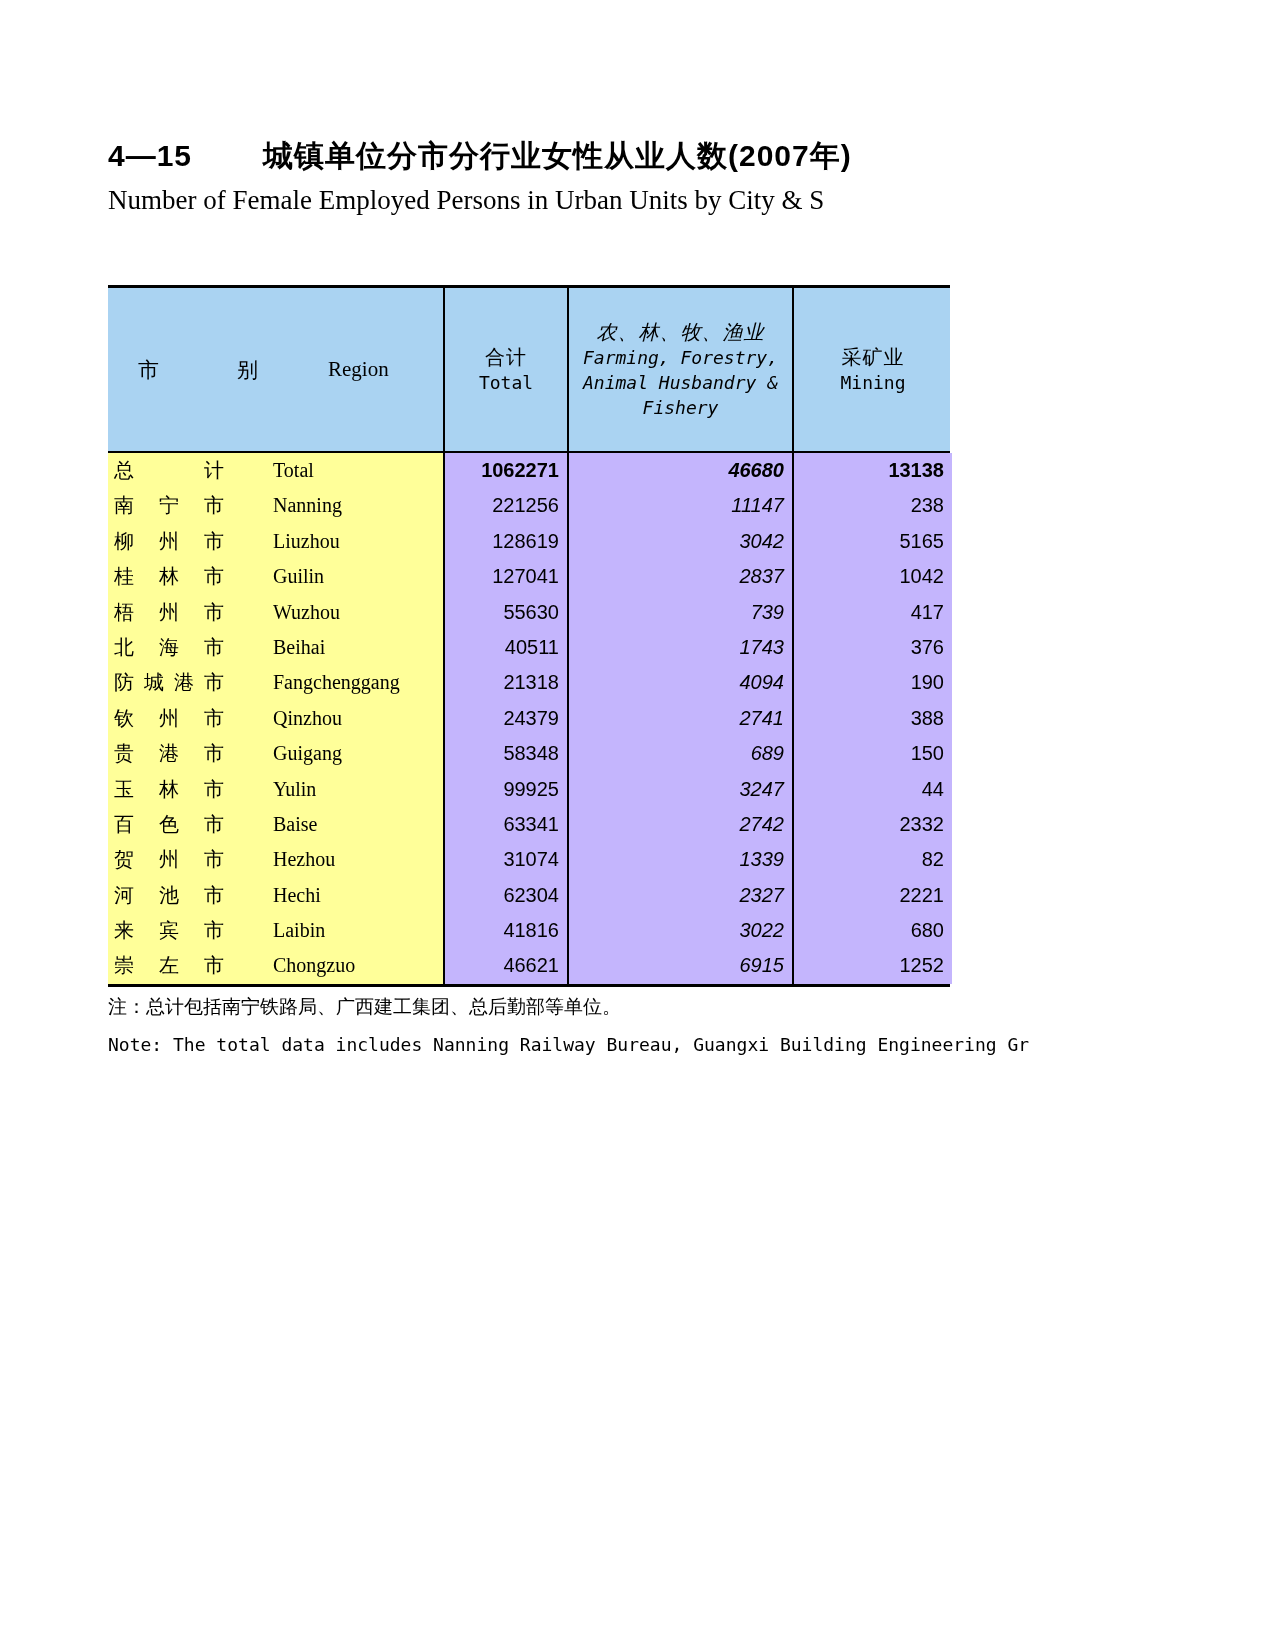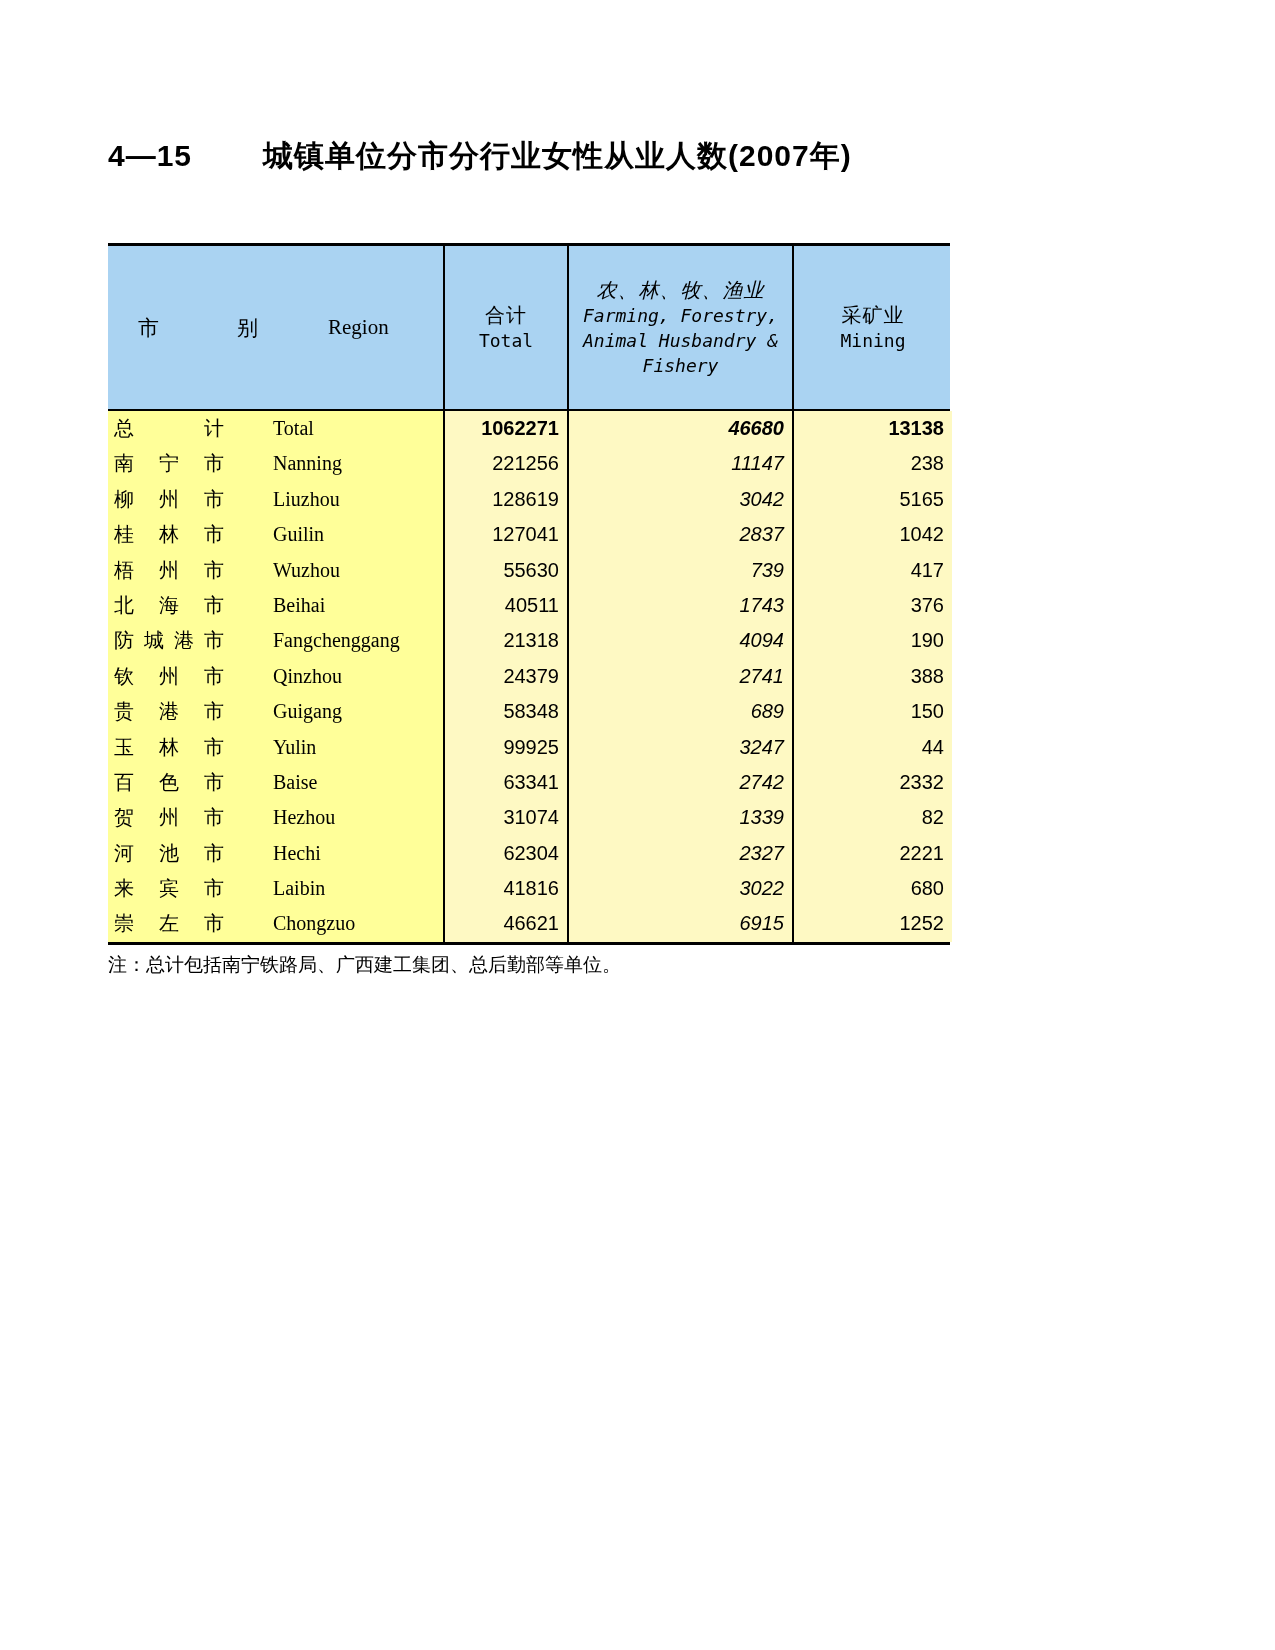"Number of Female Employed Persons" div.title-en { html: none -> <div>Number of Female Employed Persons in Urban Units by City &amp; S</div> }
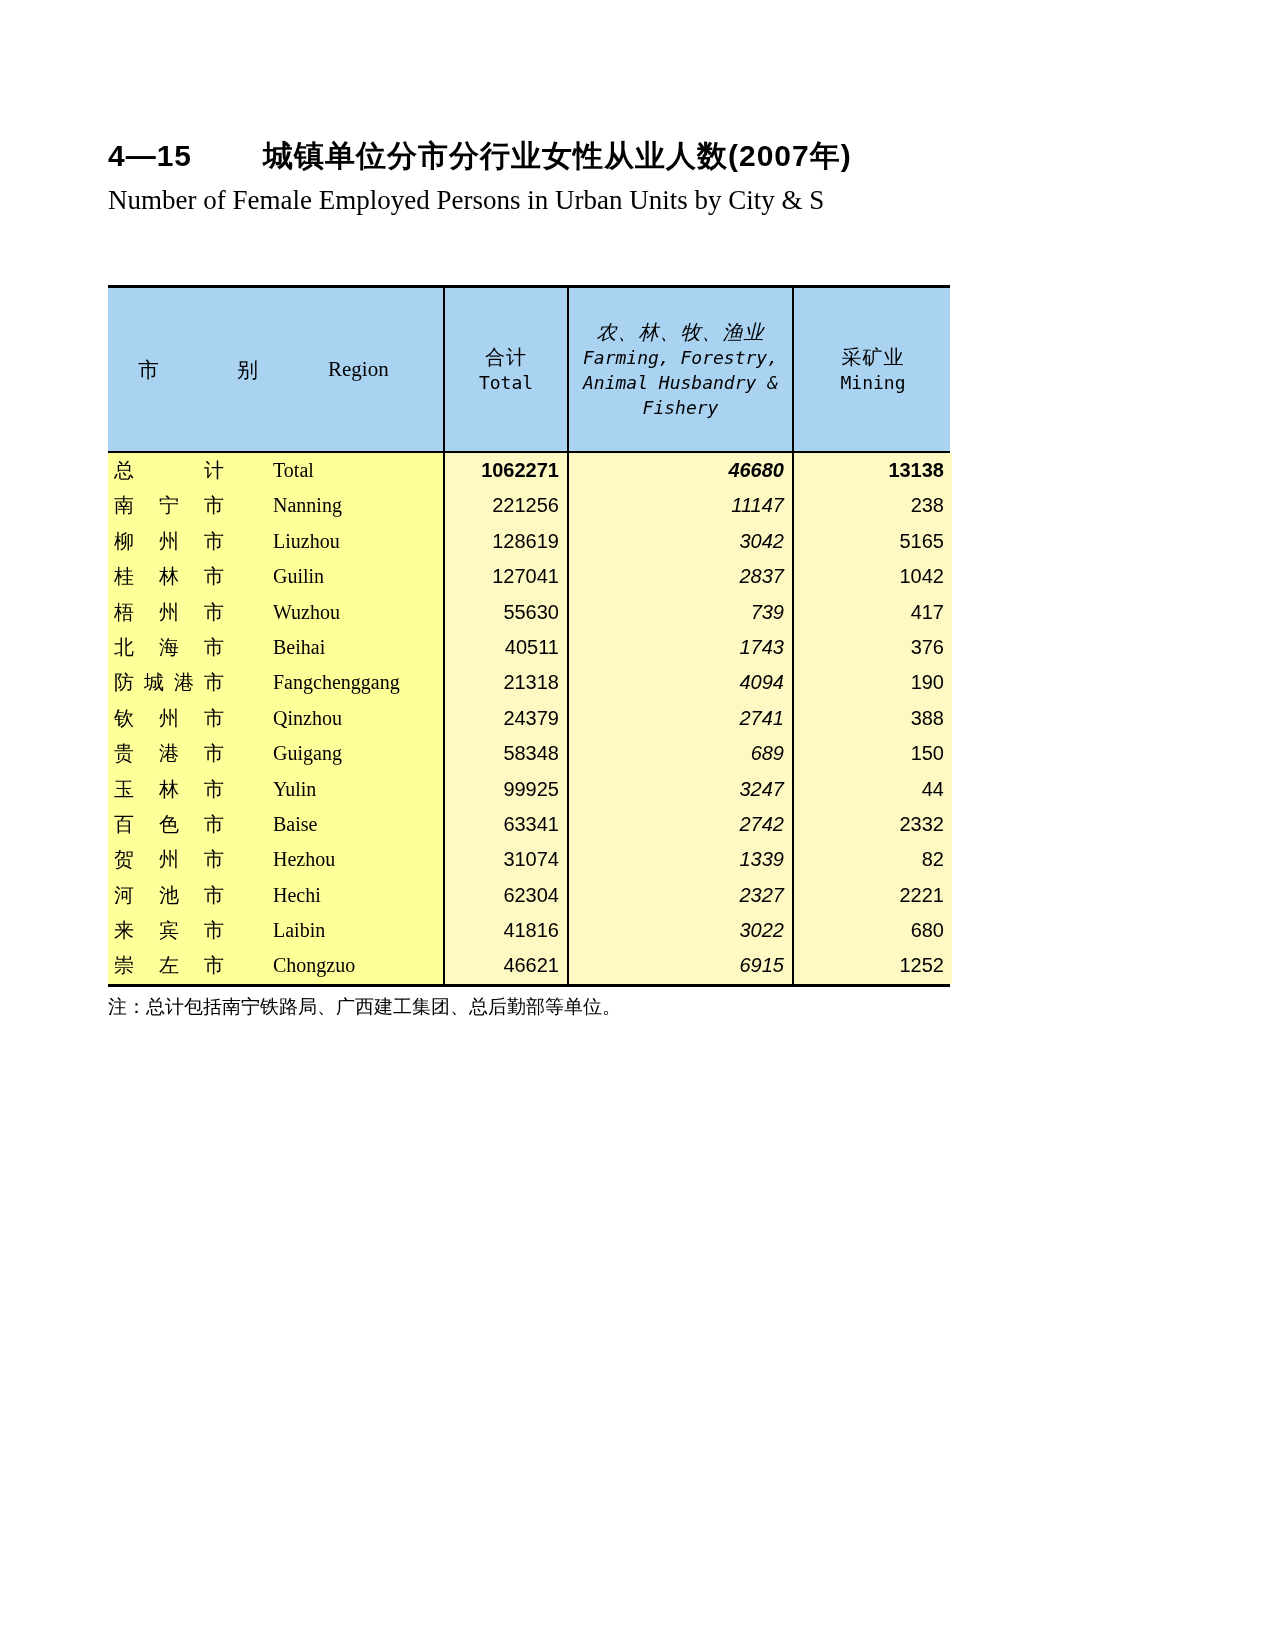"1062271" .num { background: #fef9c3 -> #c4b5fd }
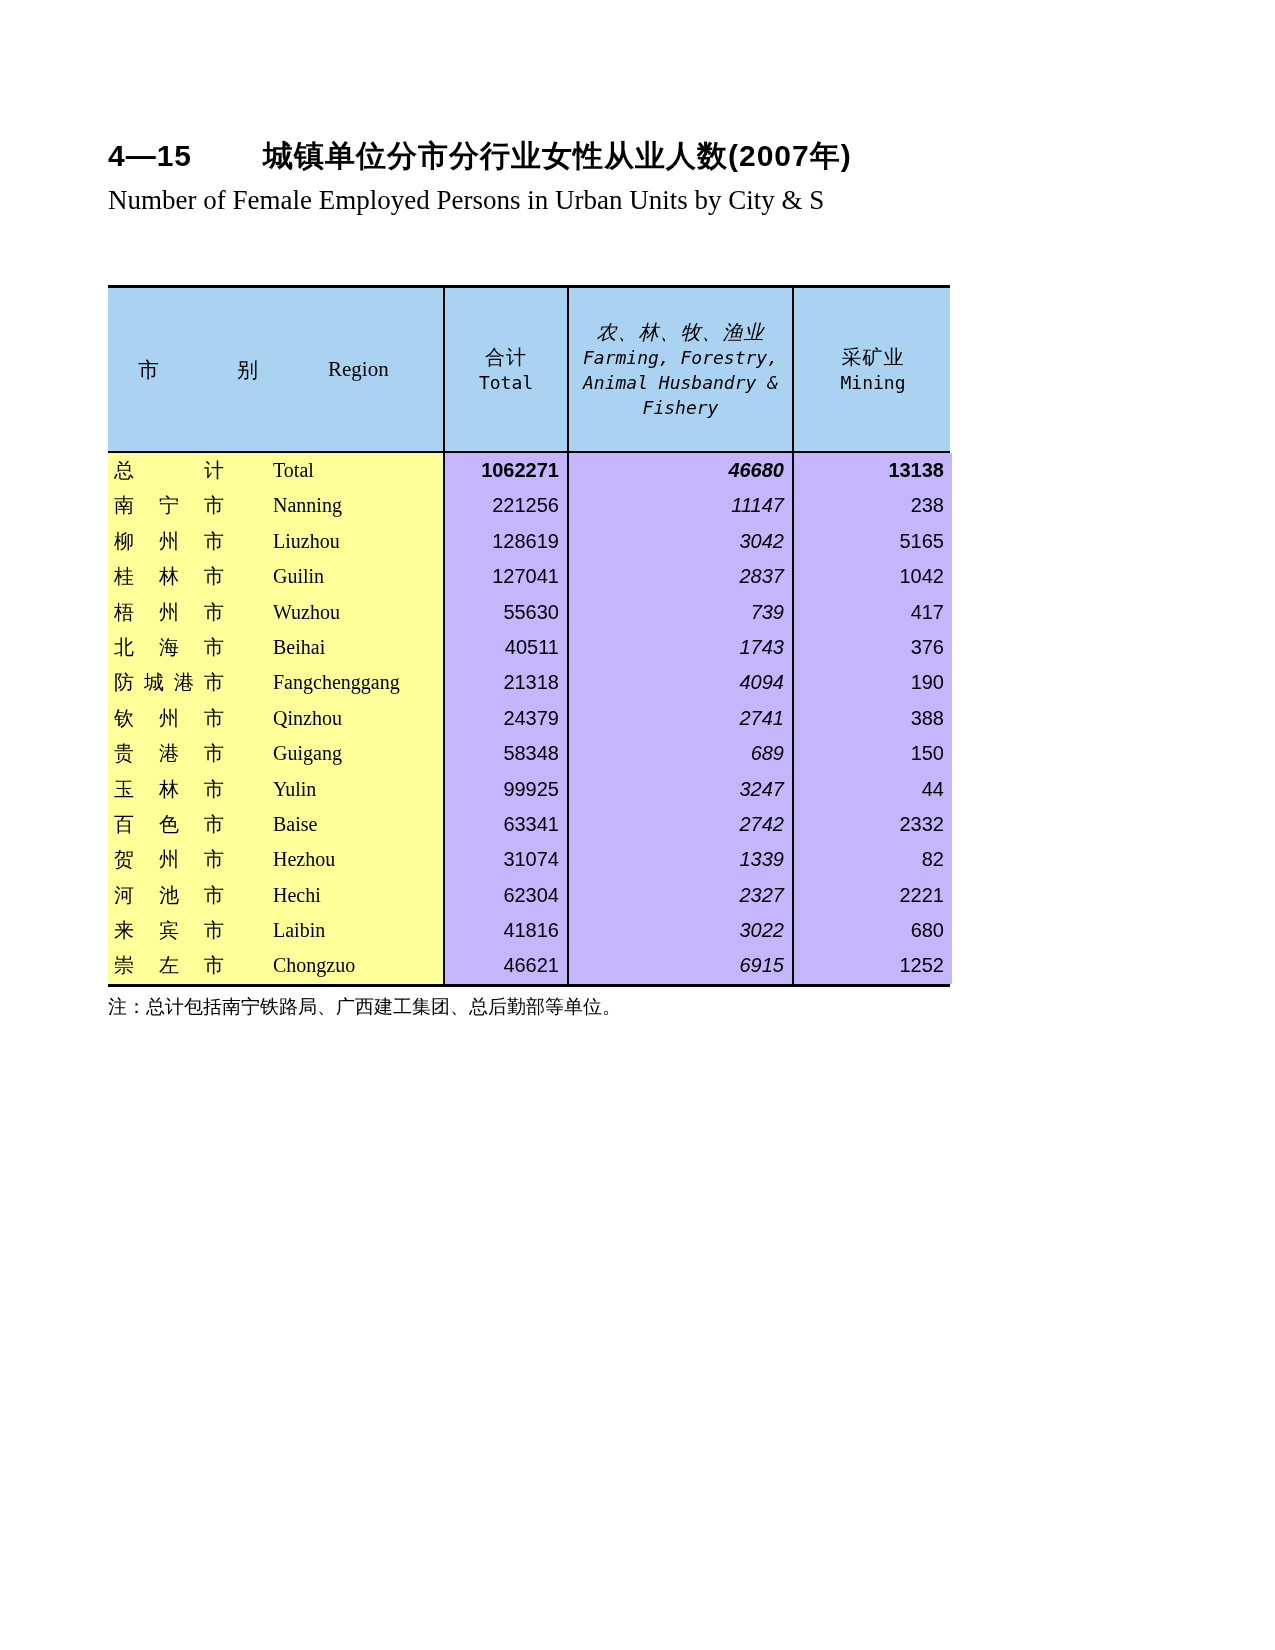"Note: The total data includes" div.note-en { html: none -> <div>Note: The total data includes Nanning Railway Bureau, Guangxi Building Engineering Gr</div> }
